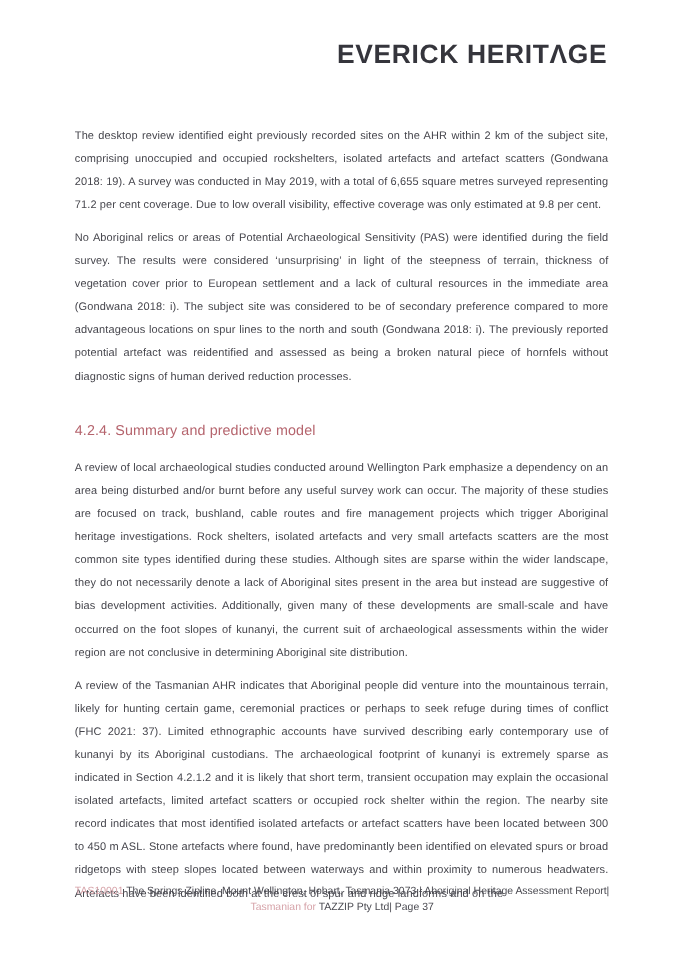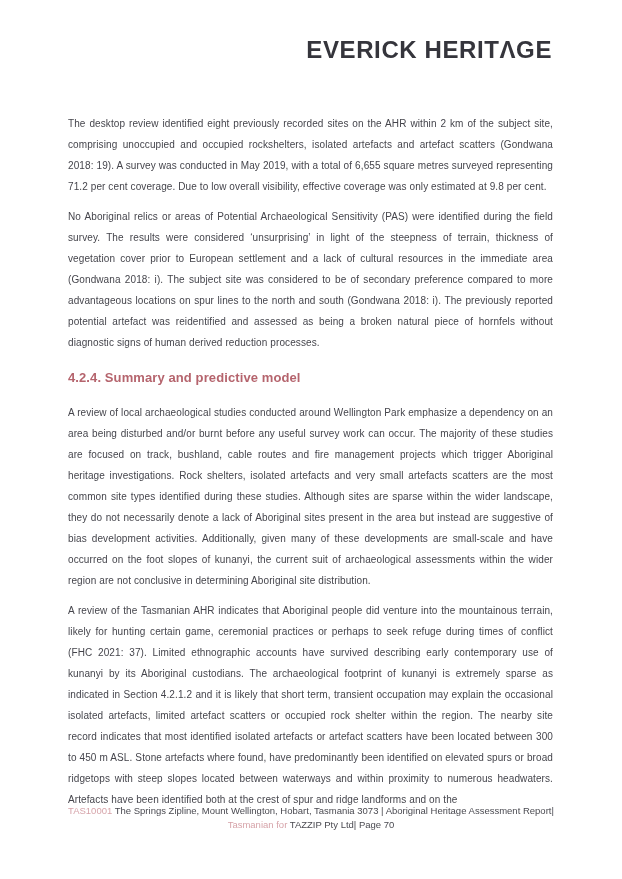"4.2.4. Summary and predictive model" .section-heading { font-weight: bold -> normal; margin-top: 16px -> 29px }
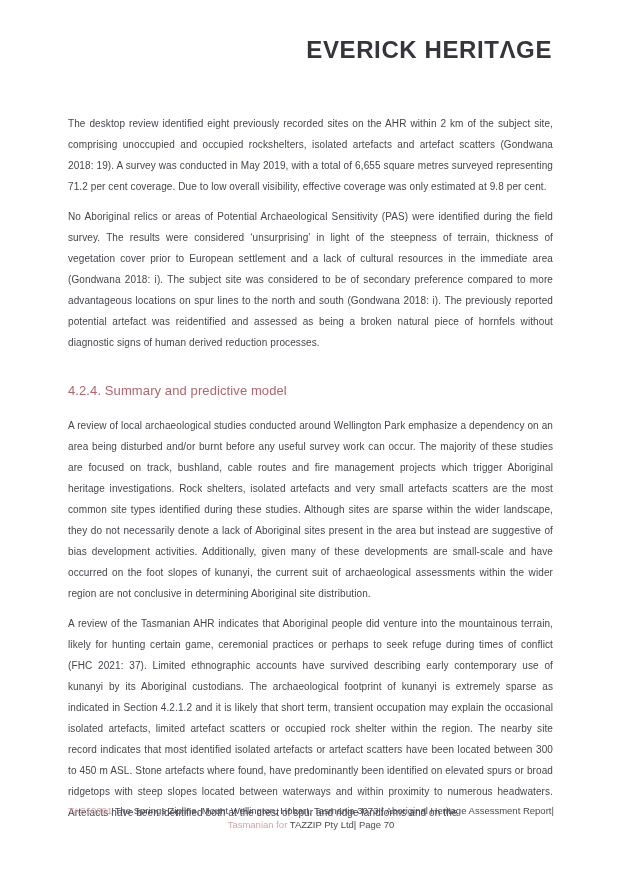"TAZZIP Pty Ltd| Page 70" span { text: 70 -> 37 }
